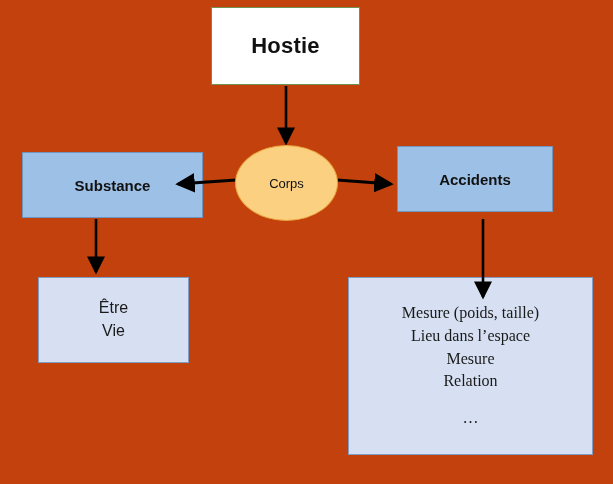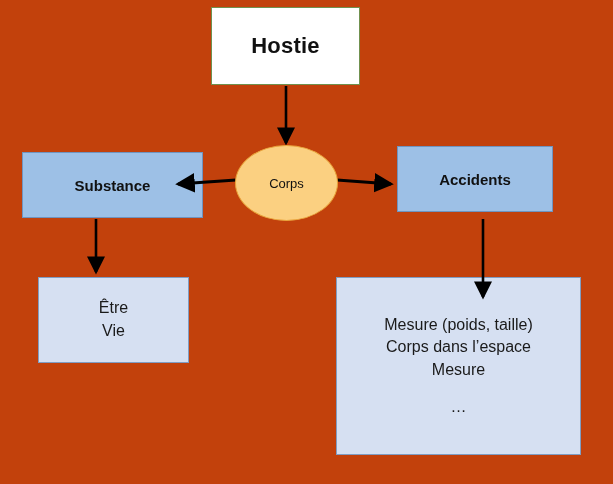"Mesure (poids, taille)" .node-accidents-list { font-family: none -> Liberation Serif, serif; left: 336px -> 348px }
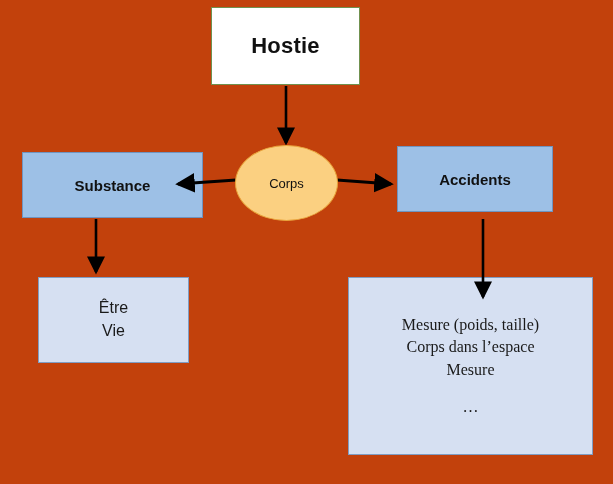"Corps dans l’espace" span.leaf-line { text: Corps -> Lieu }
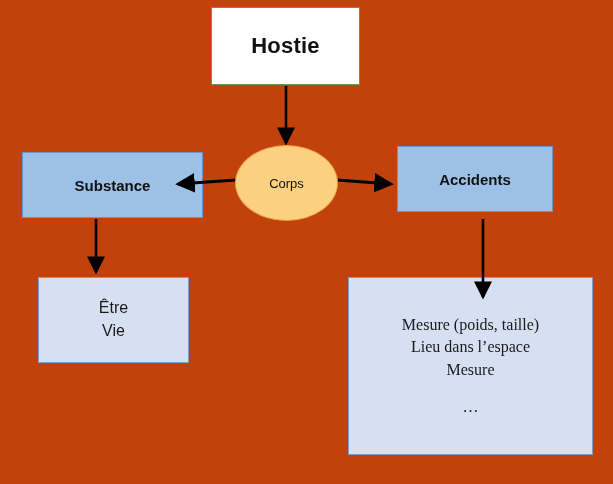"Relation" span.leaf-line { html: none -> <span>Relation</span> }
